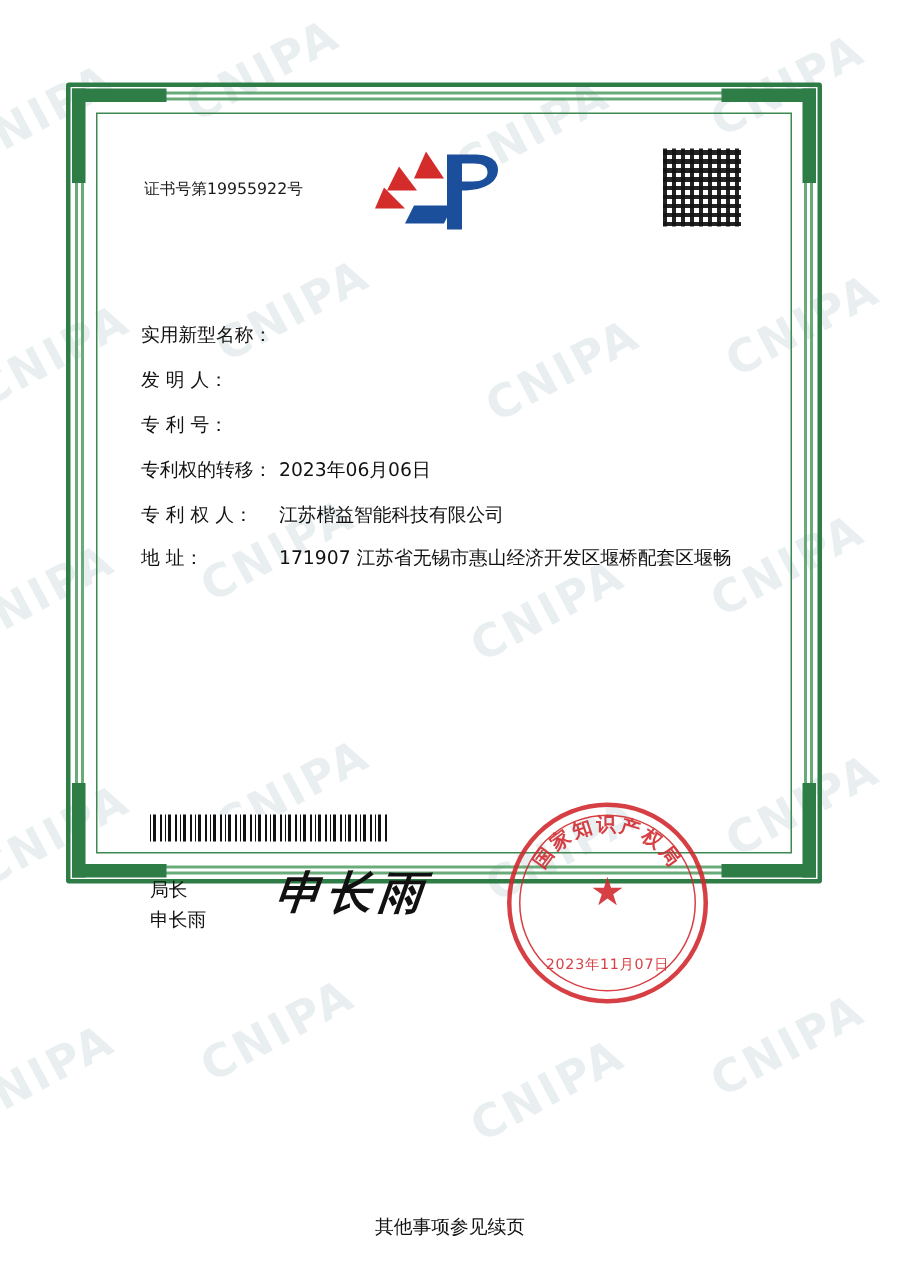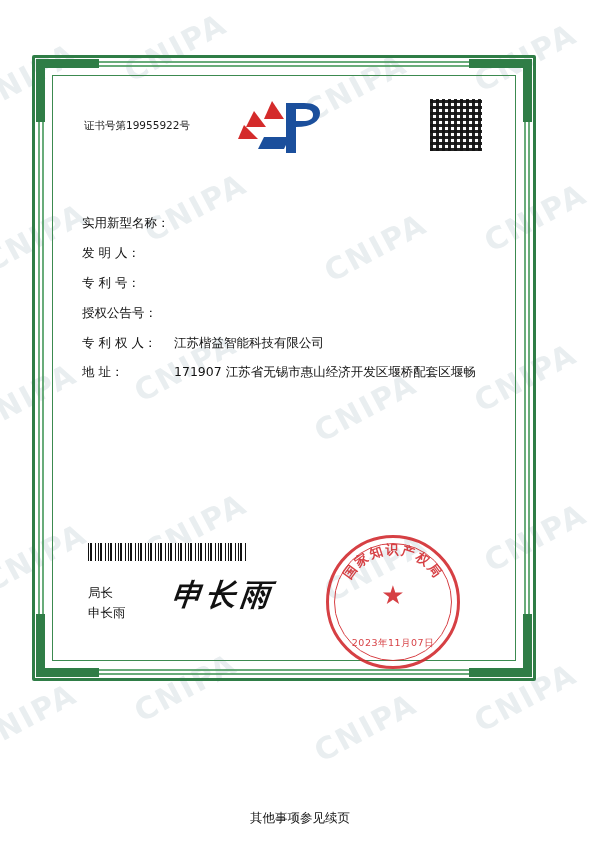"证书号第19955922号" #sheet { height: 626px -> 534px; left: 32px -> 44px }
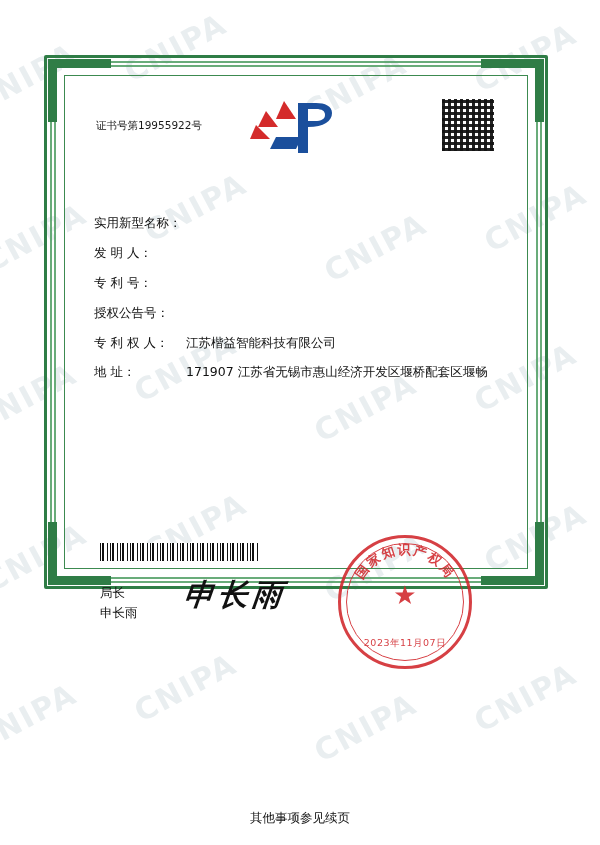"授权公告号：" div.lab { text: 授权公告号 -> 专利权的转移 }
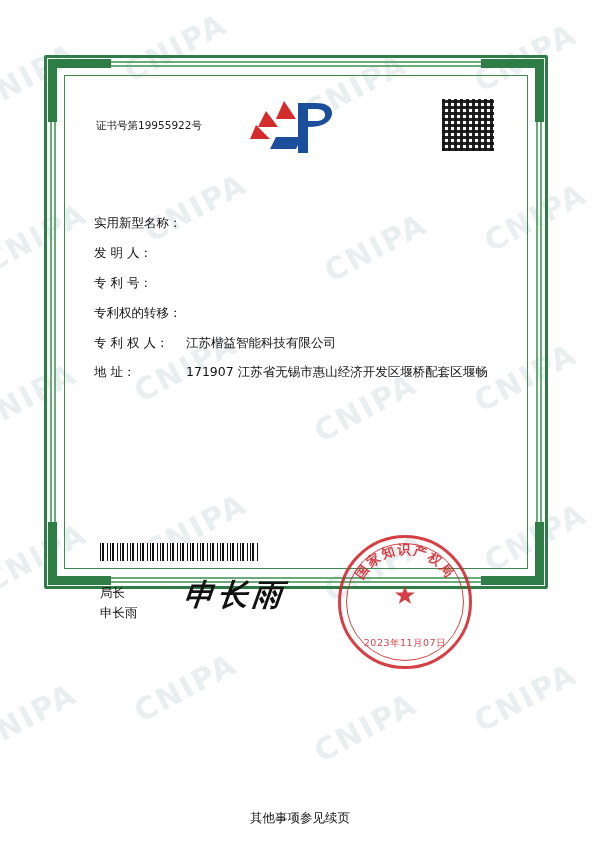"2023年06月06日" div.val { html: none -> <div>2023年06月06日</div> }
